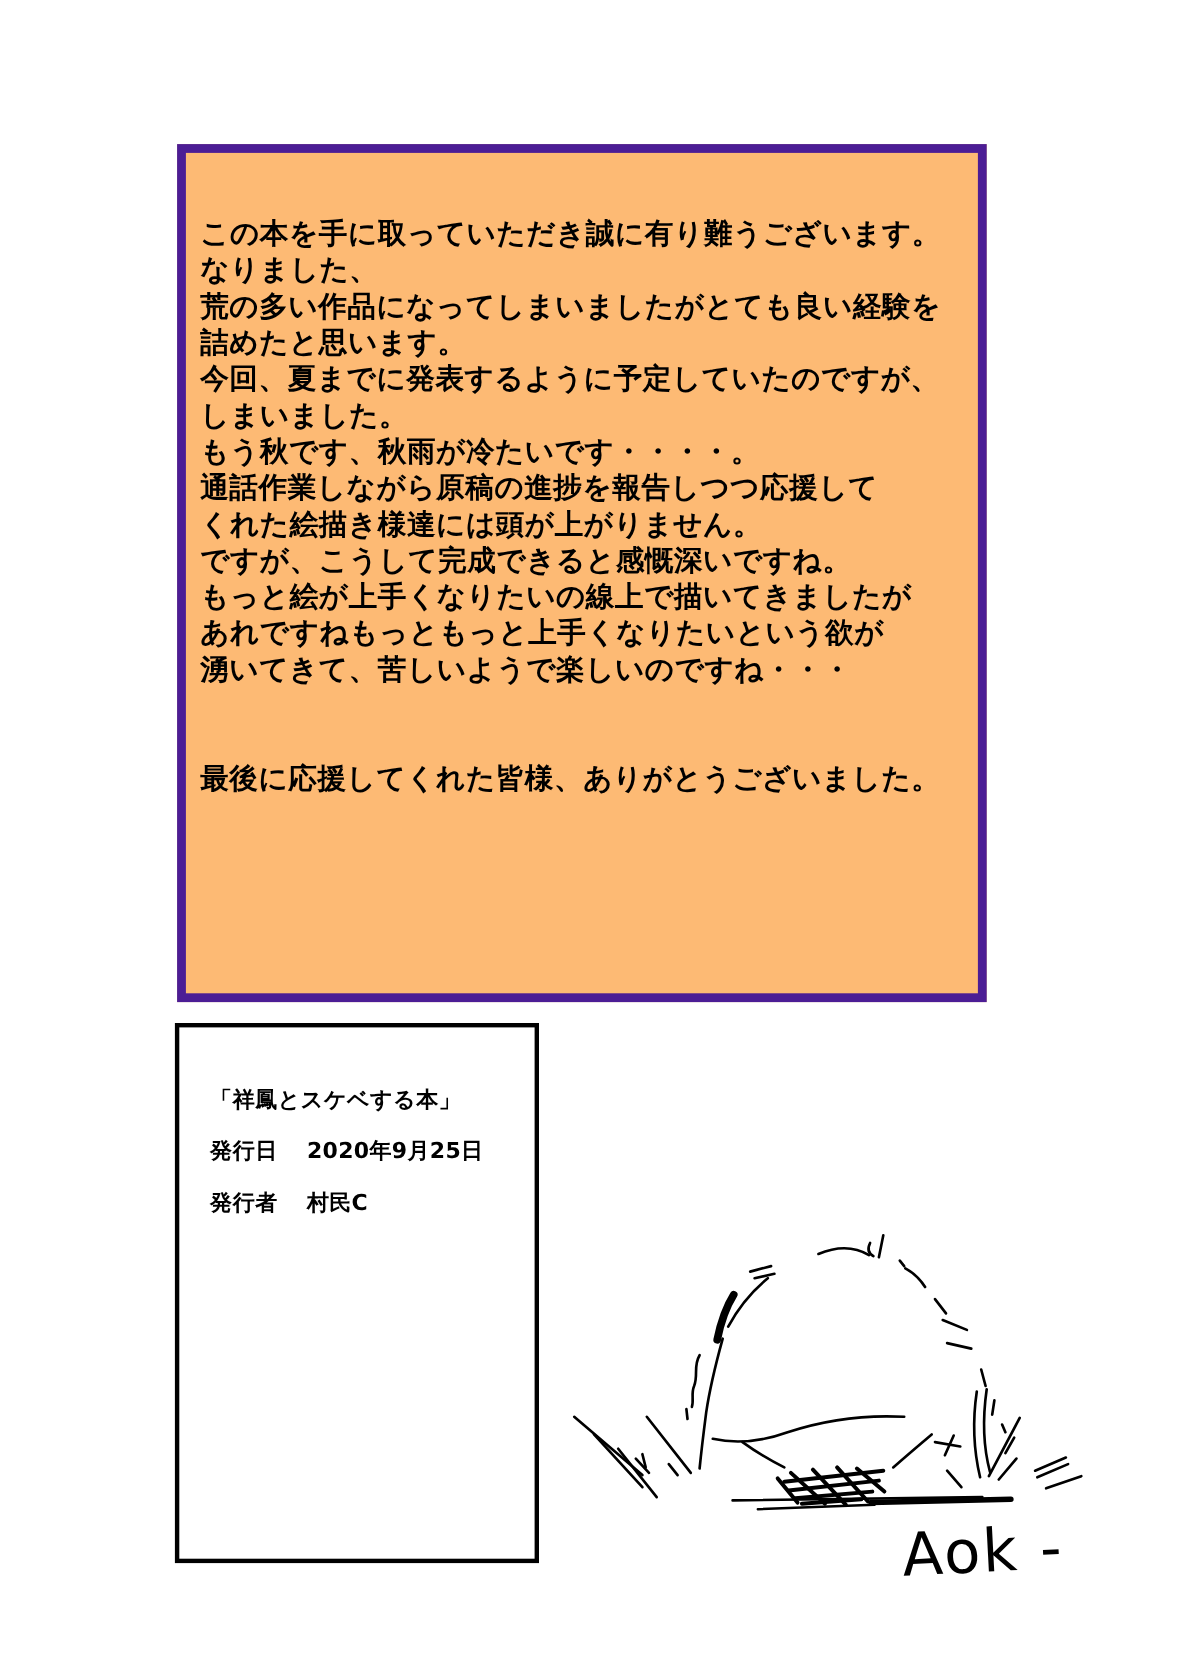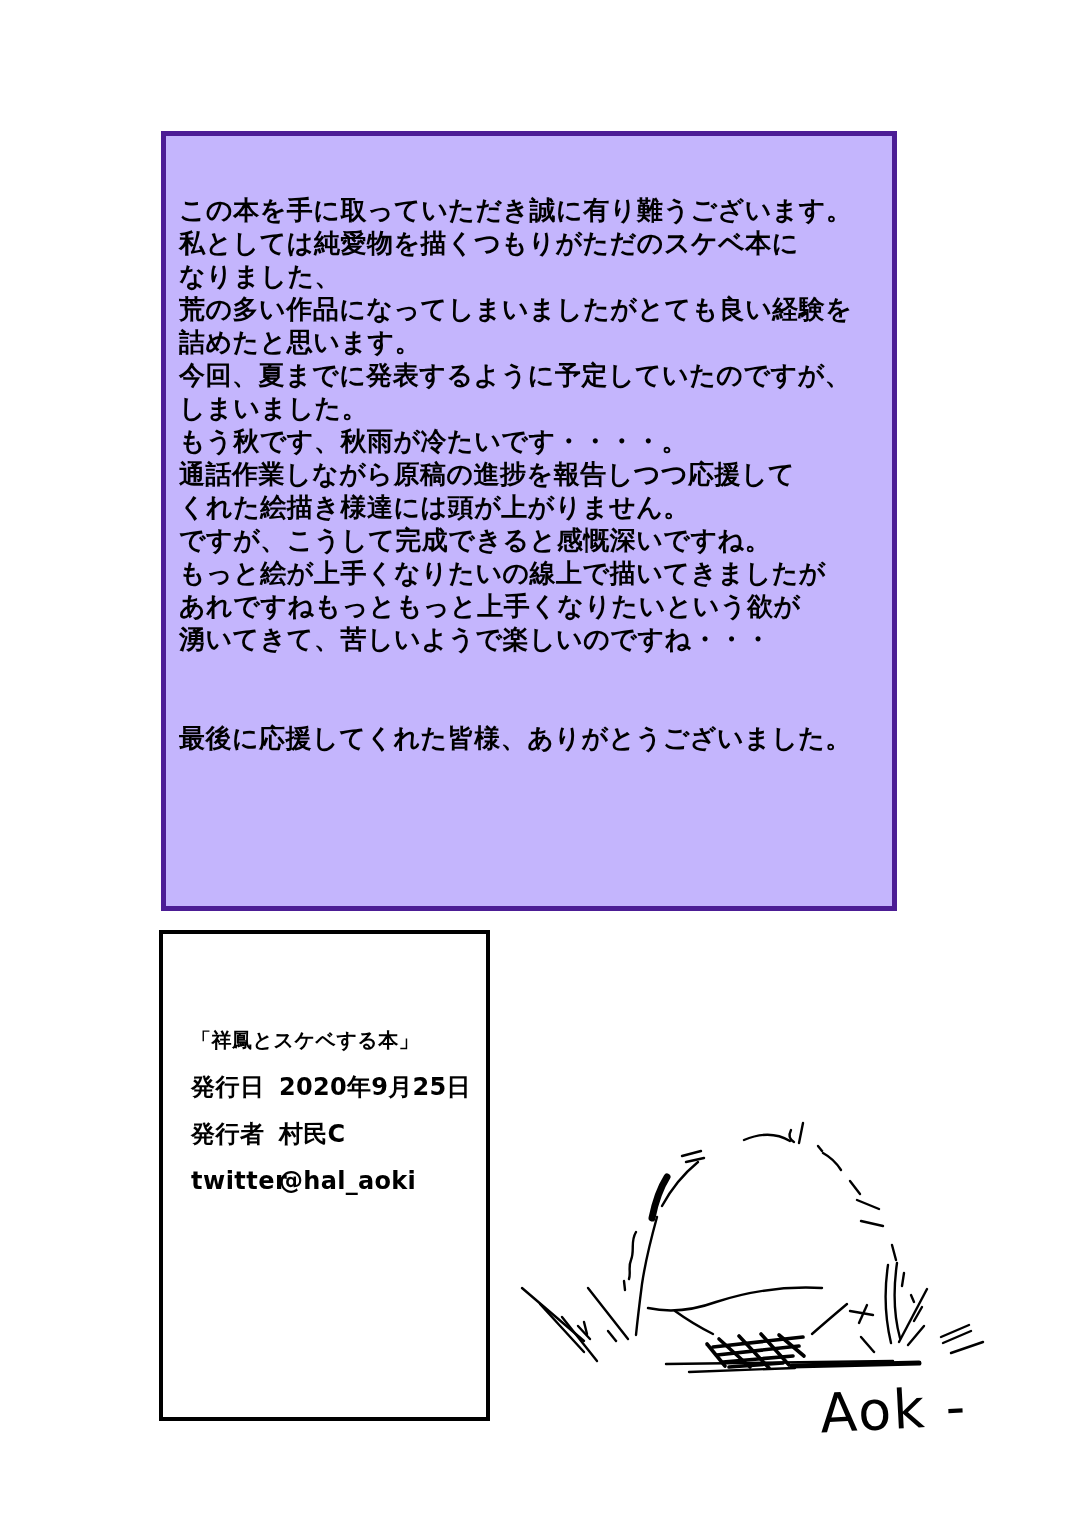"この本を手に取っていただき誠に有り難うございます。" .afterword-box { background: #c4b5fd -> #fdba74; border: 5px solid #4c1d95 -> 8px solid #4c1d95 }
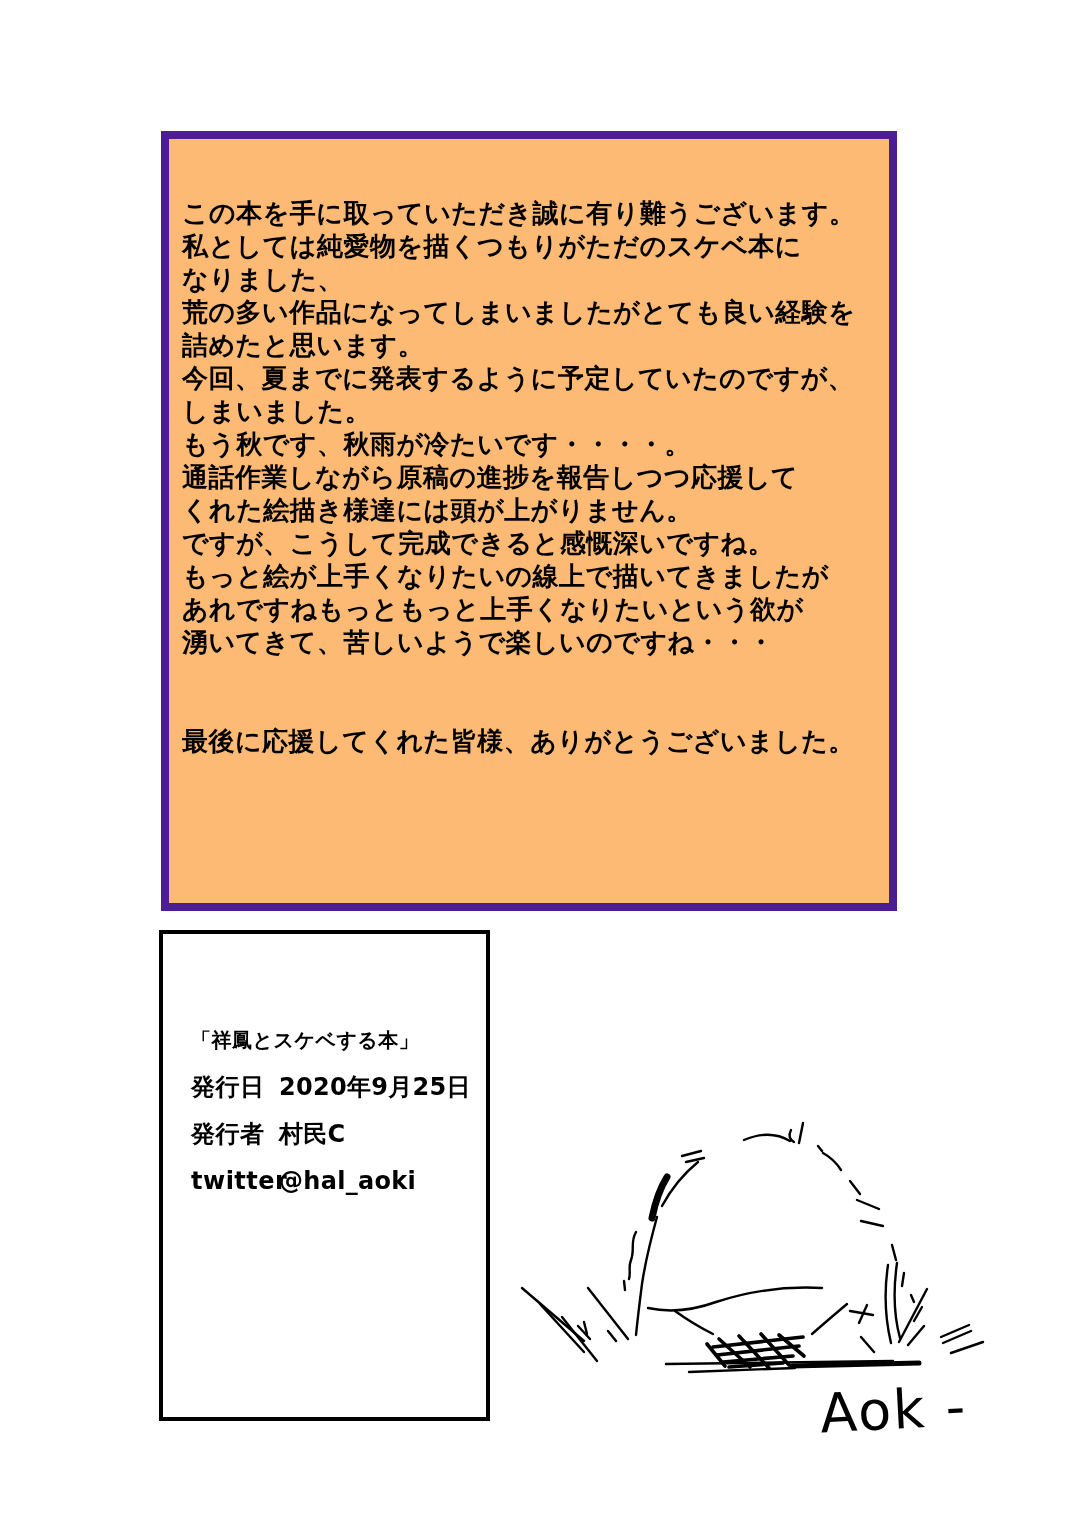"私としては純愛物を描くつもりがただのスケベ本に" div.aw-line { html: <div>私としては純愛物を描くつもりがただのスケベ本に</div> -> none }
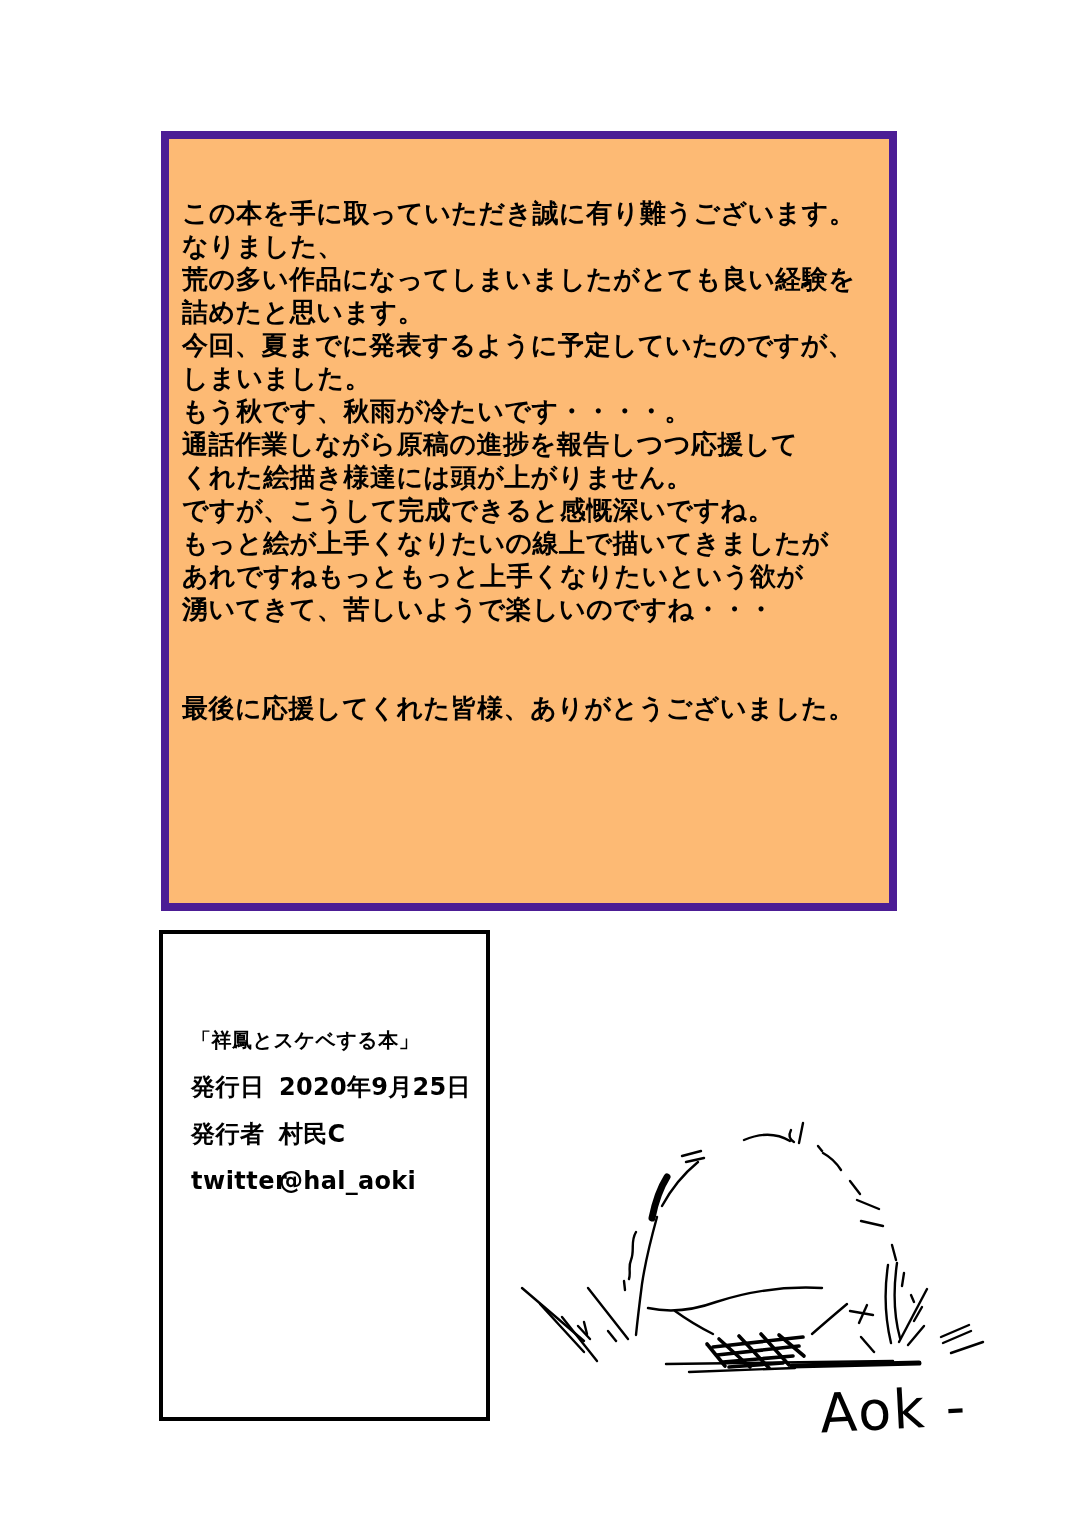"「祥鳳とスケベする本」" .colophon-box { padding: 93px 6px 0 28px -> 52px 6px 0 28px }
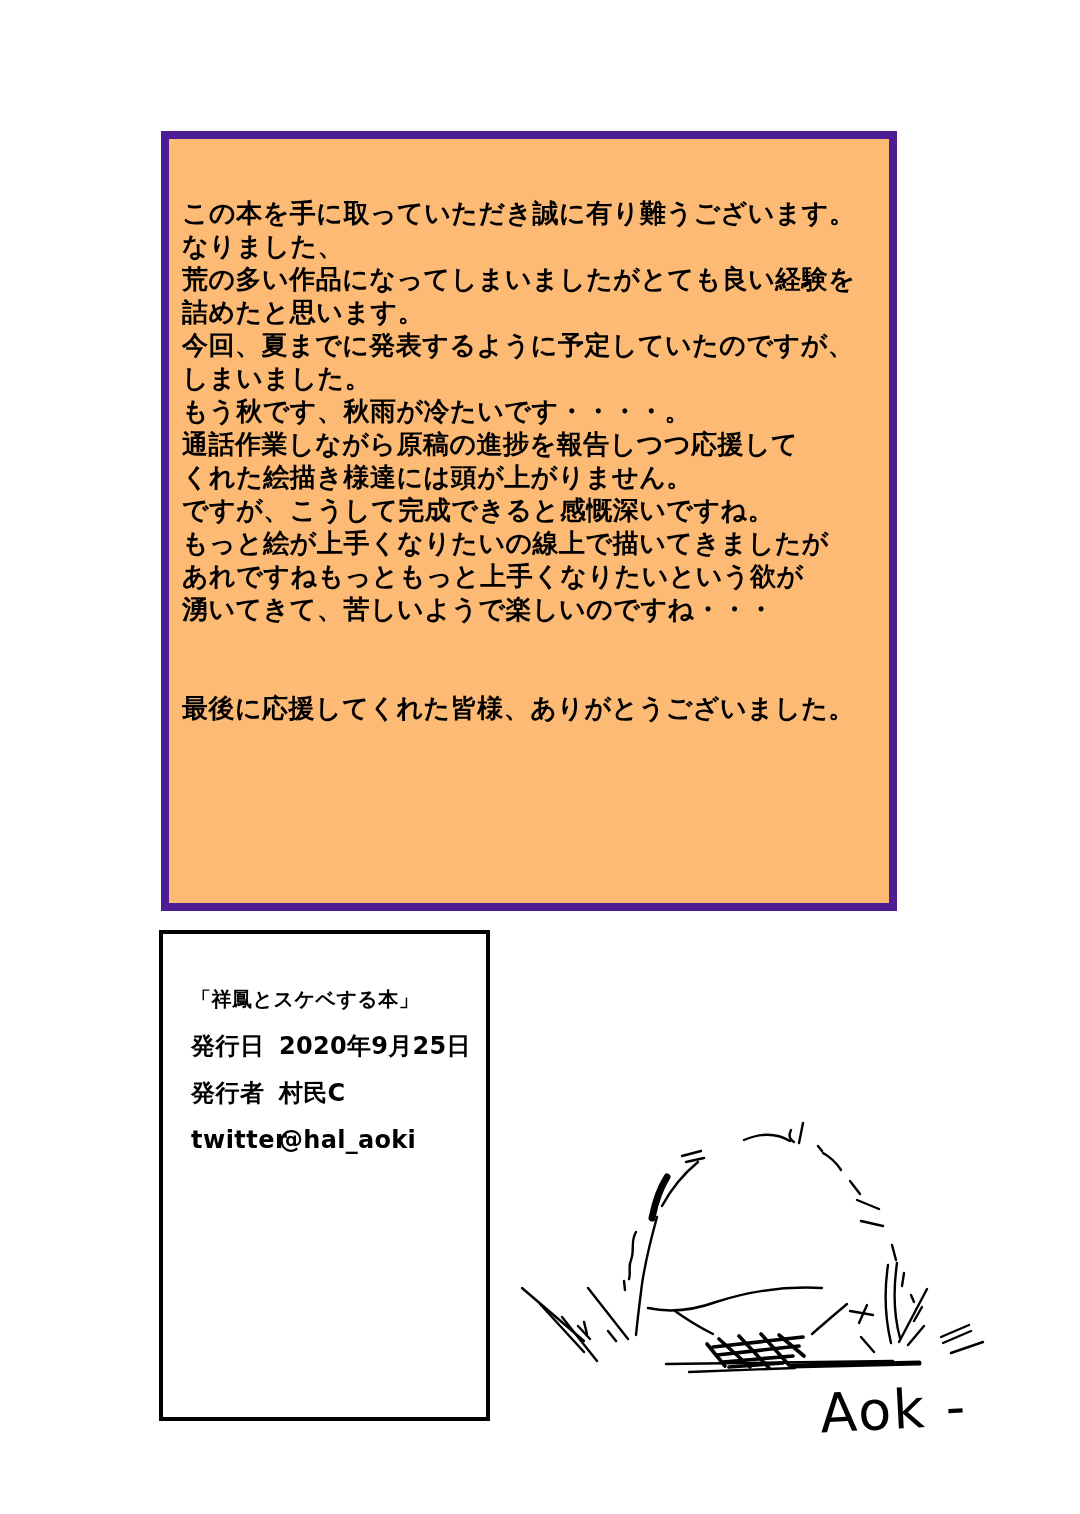"発行日" .colophon-row { font-size: 24px -> 20px }
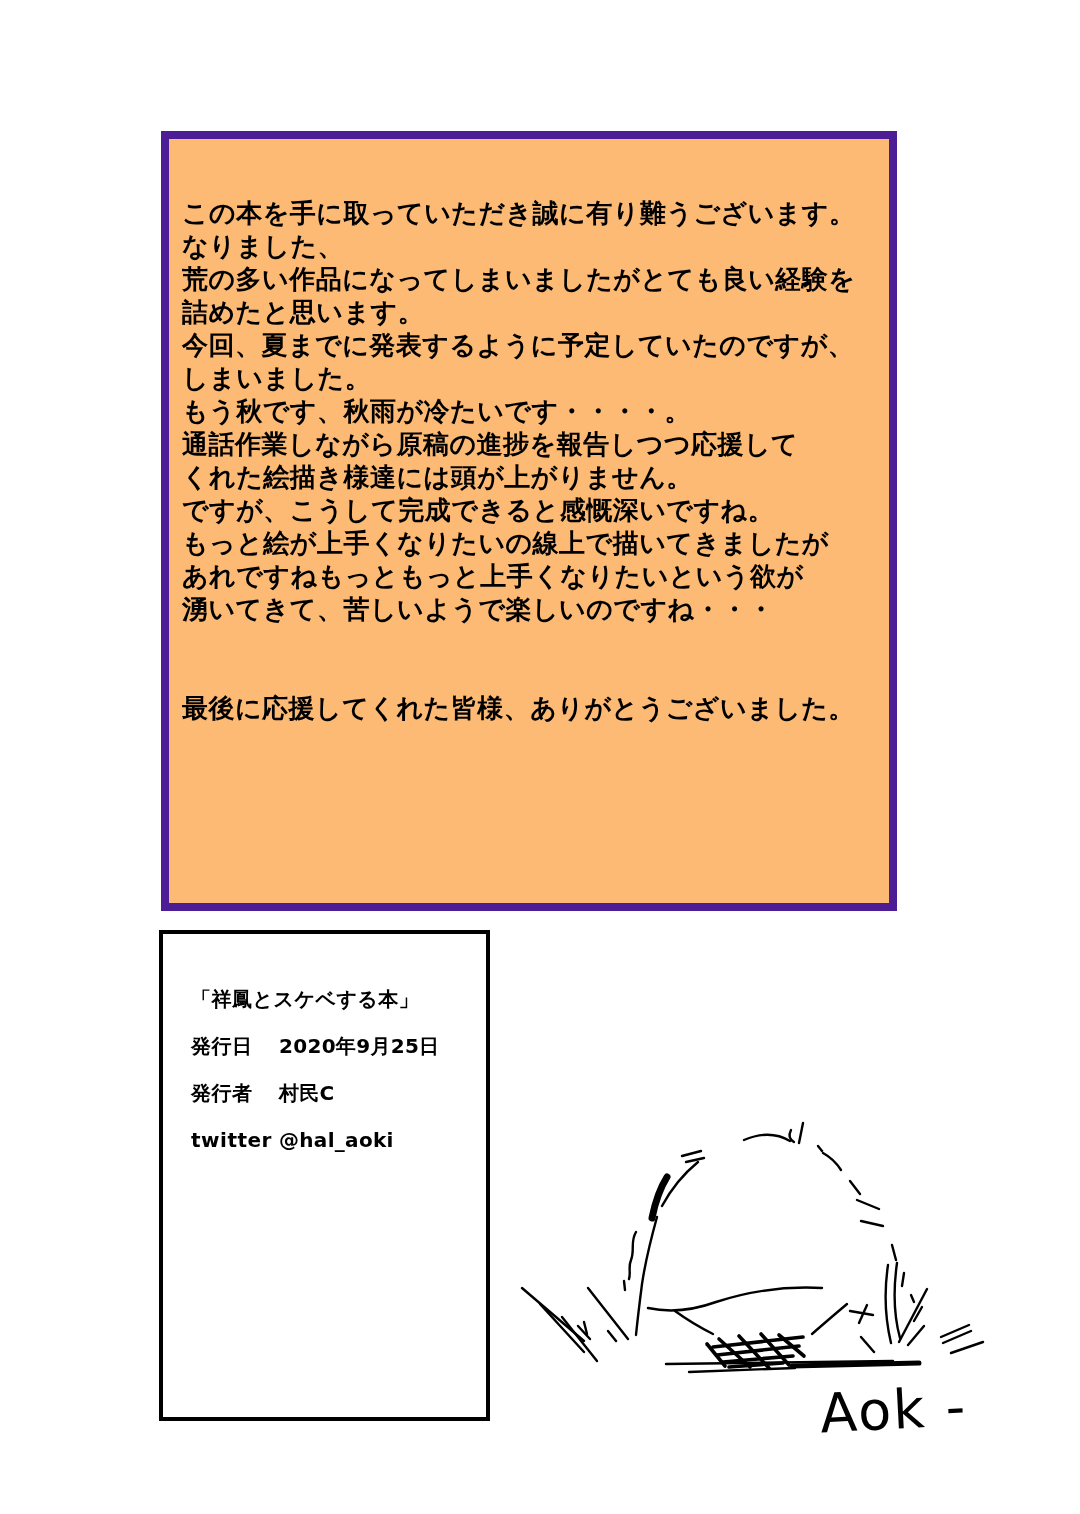"twitter" div.colophon-row { html: <div> <span>twitter</span> <span>@hal_aoki</span> </div> -> none }
